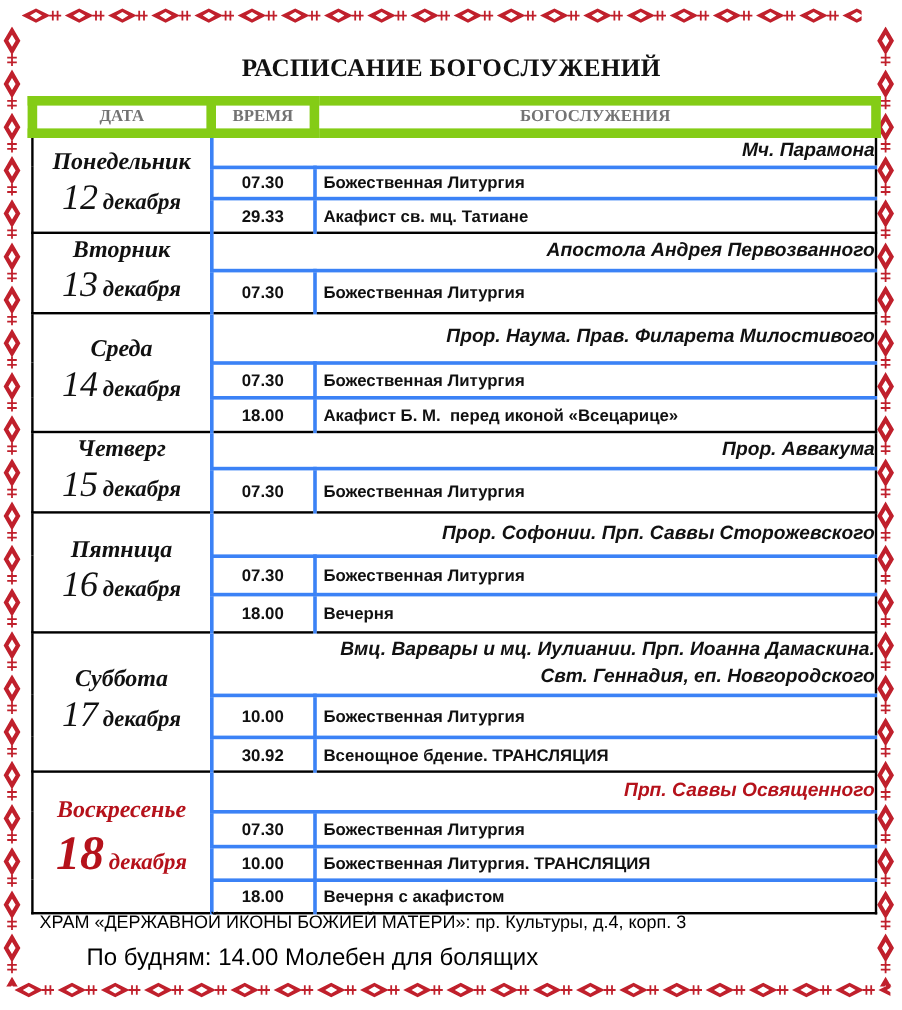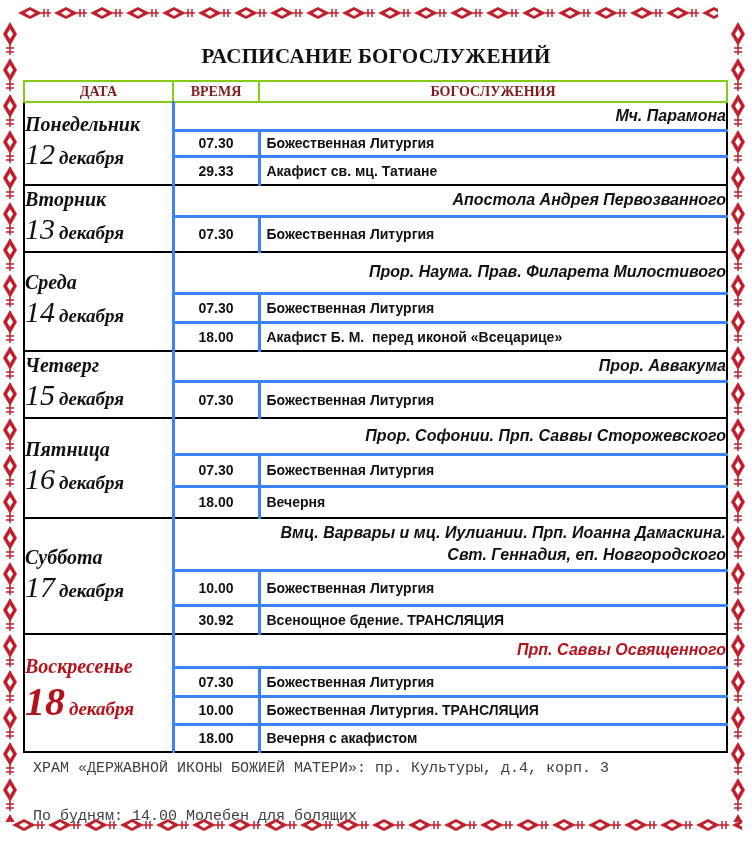"ДАТА" table.sched th { border: 2px solid #84cc16 -> 8px solid #84cc16; color: #7f1d1d -> #737373 }
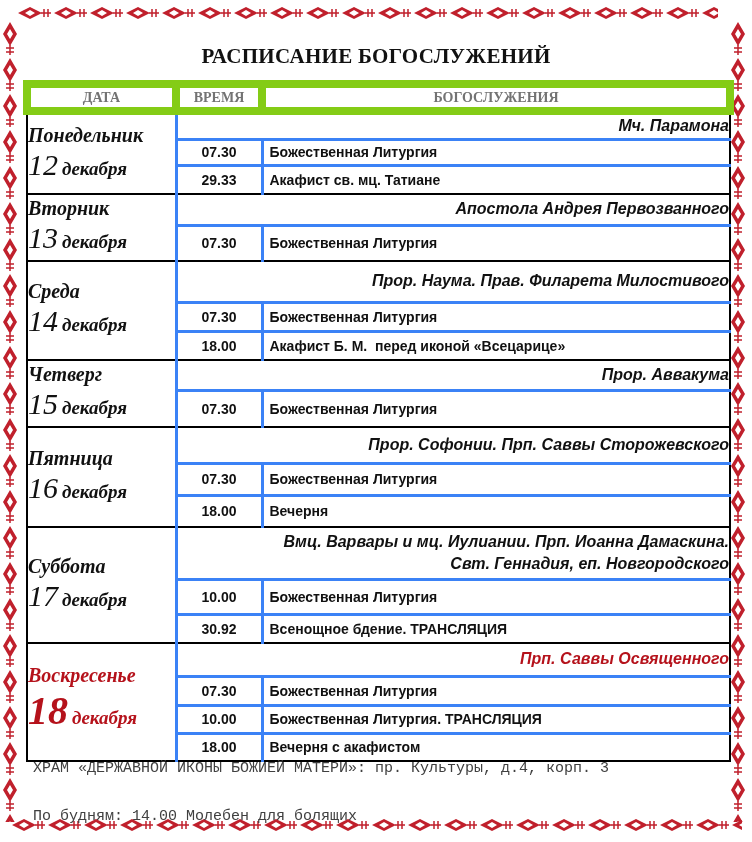"Понедельник" td.date { text-align: left -> center }
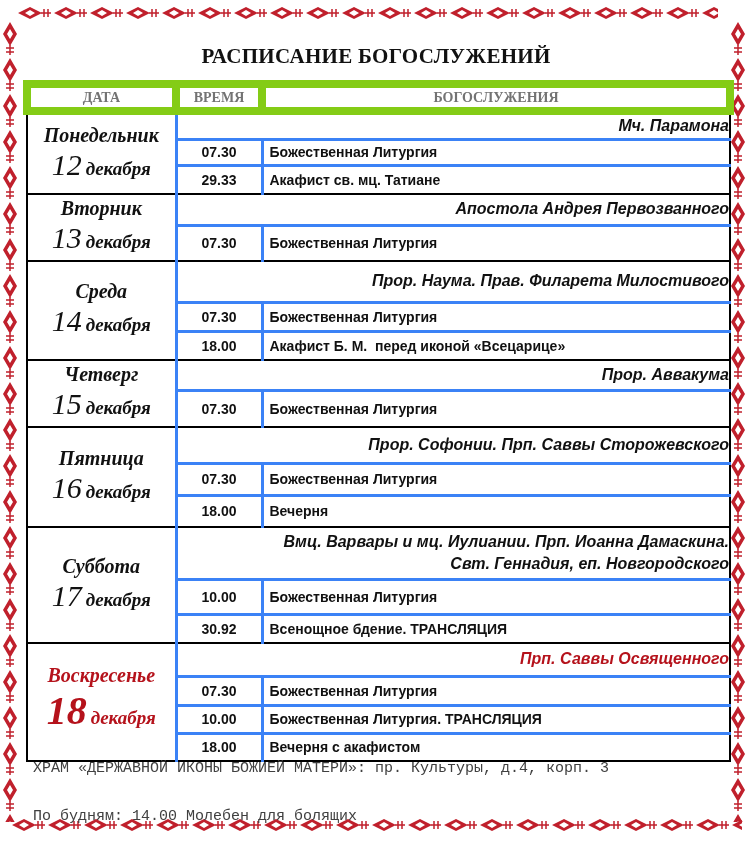"ХРАМ «ДЕРЖАВНОЙ ИКОНЫ БОЖИЕЙ МАТЕРИ»:" .footer { color: #404040 -> #000000; font-family: Liberation Mono, monospace -> Liberation Sans, sans-serif }
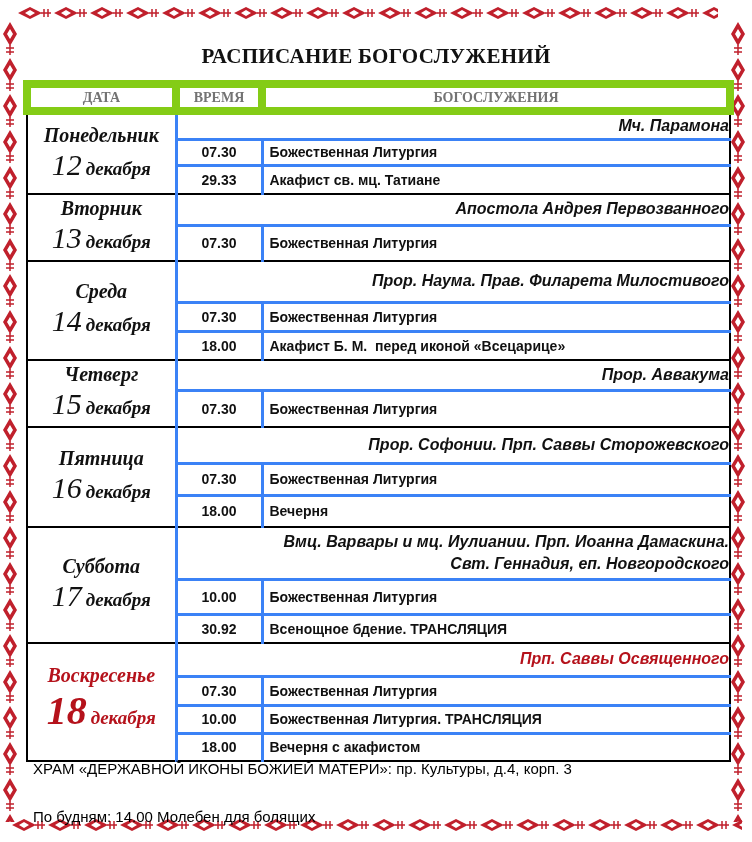"По будням: 14.00 Молебен для" #footer-2 { font-size: 15px -> 20px; margin-left: none -> 39px; top: 808px -> 787px }
